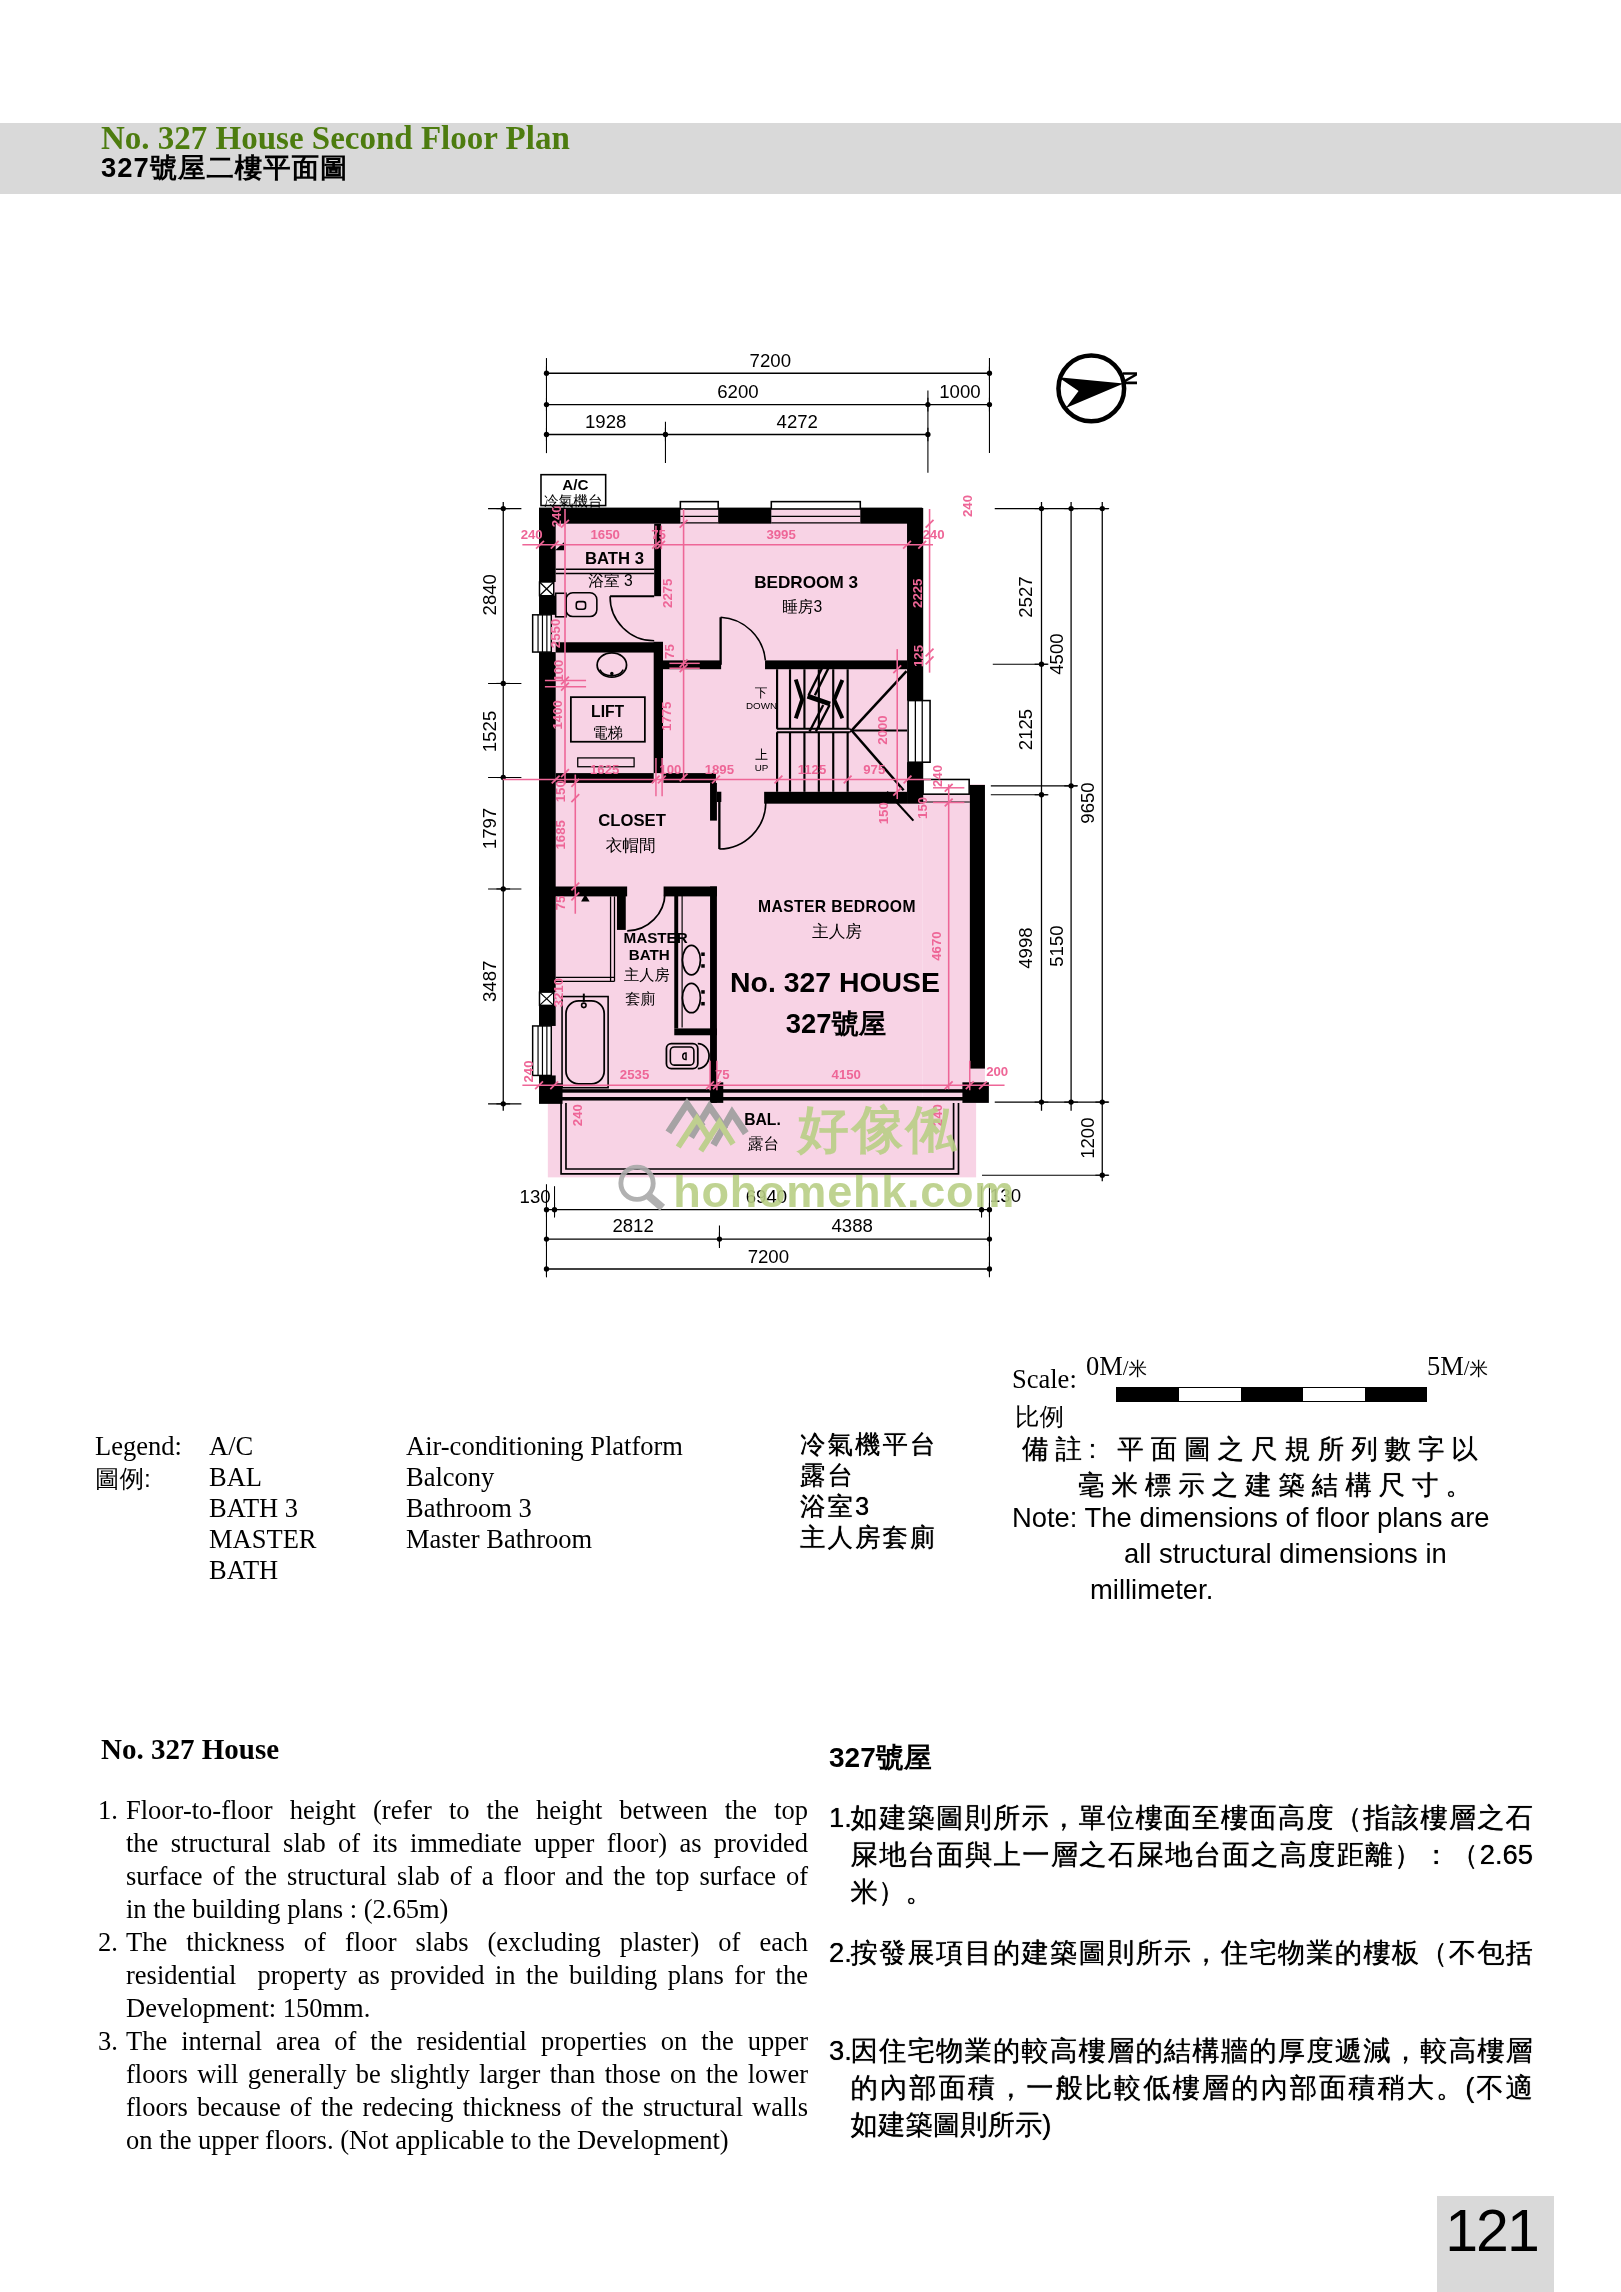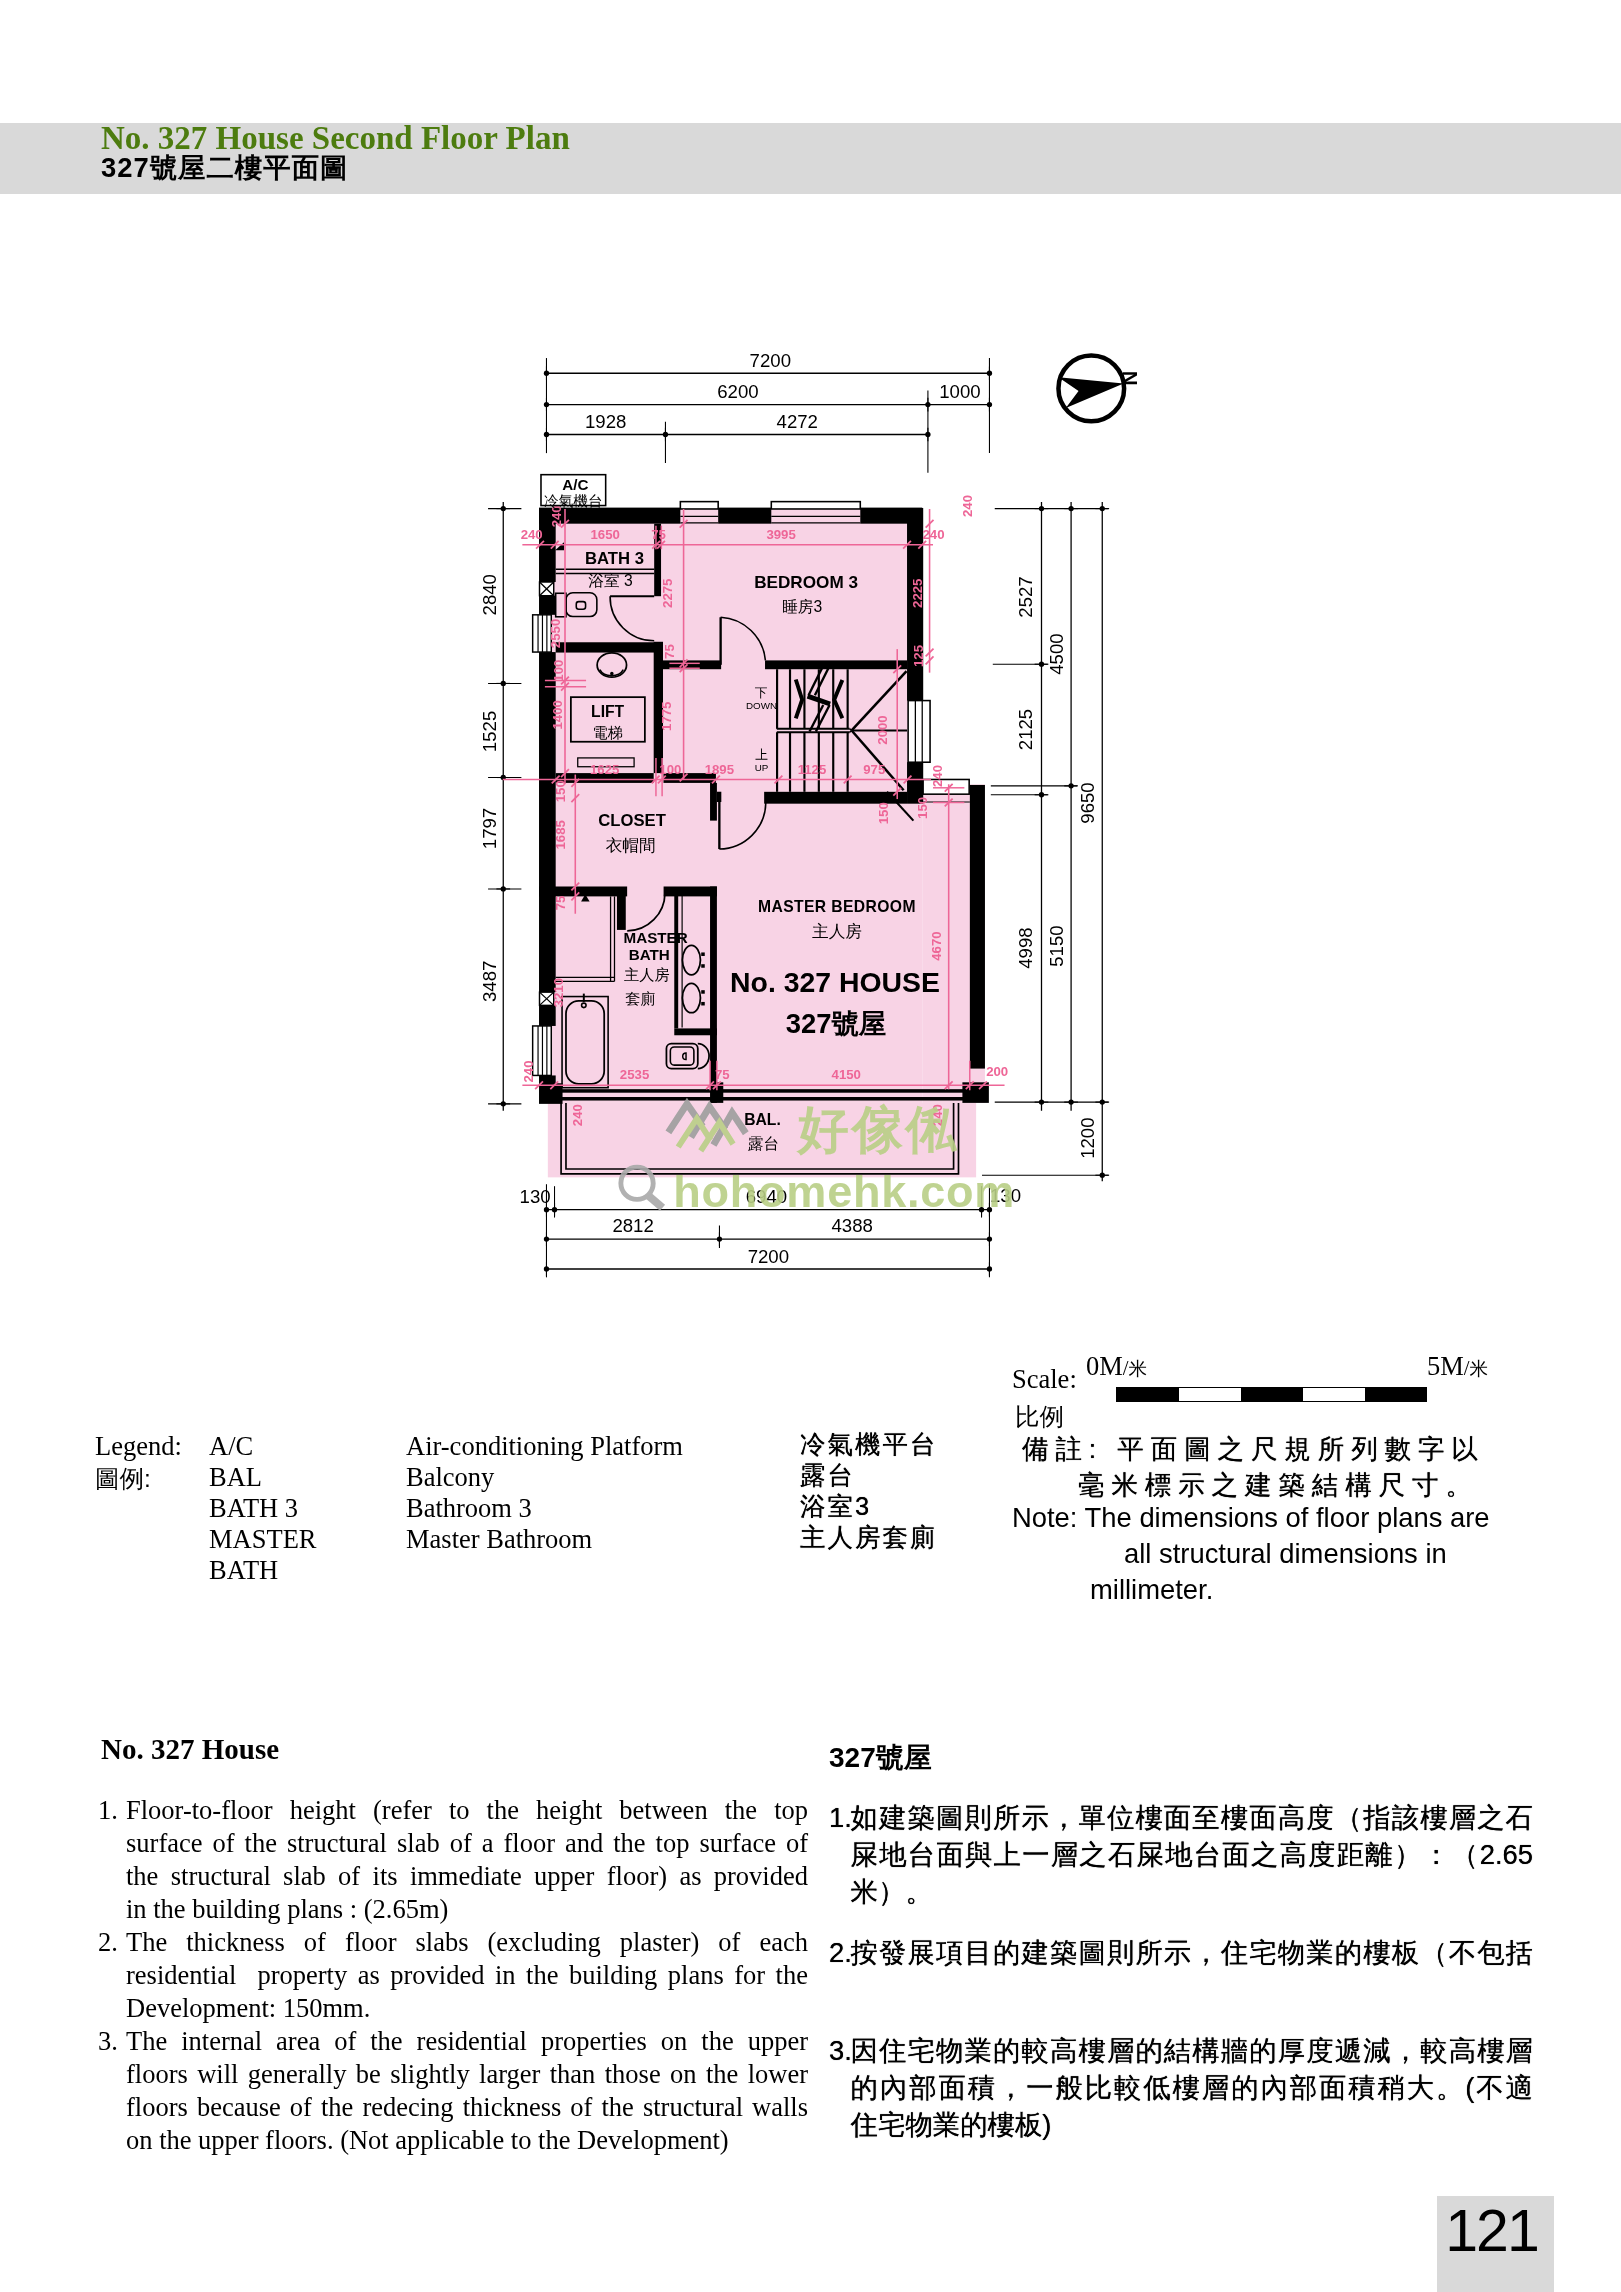"surface of the structural slab" div.jl { order: before "the structural slab of its" -> after "the structural slab of its" }
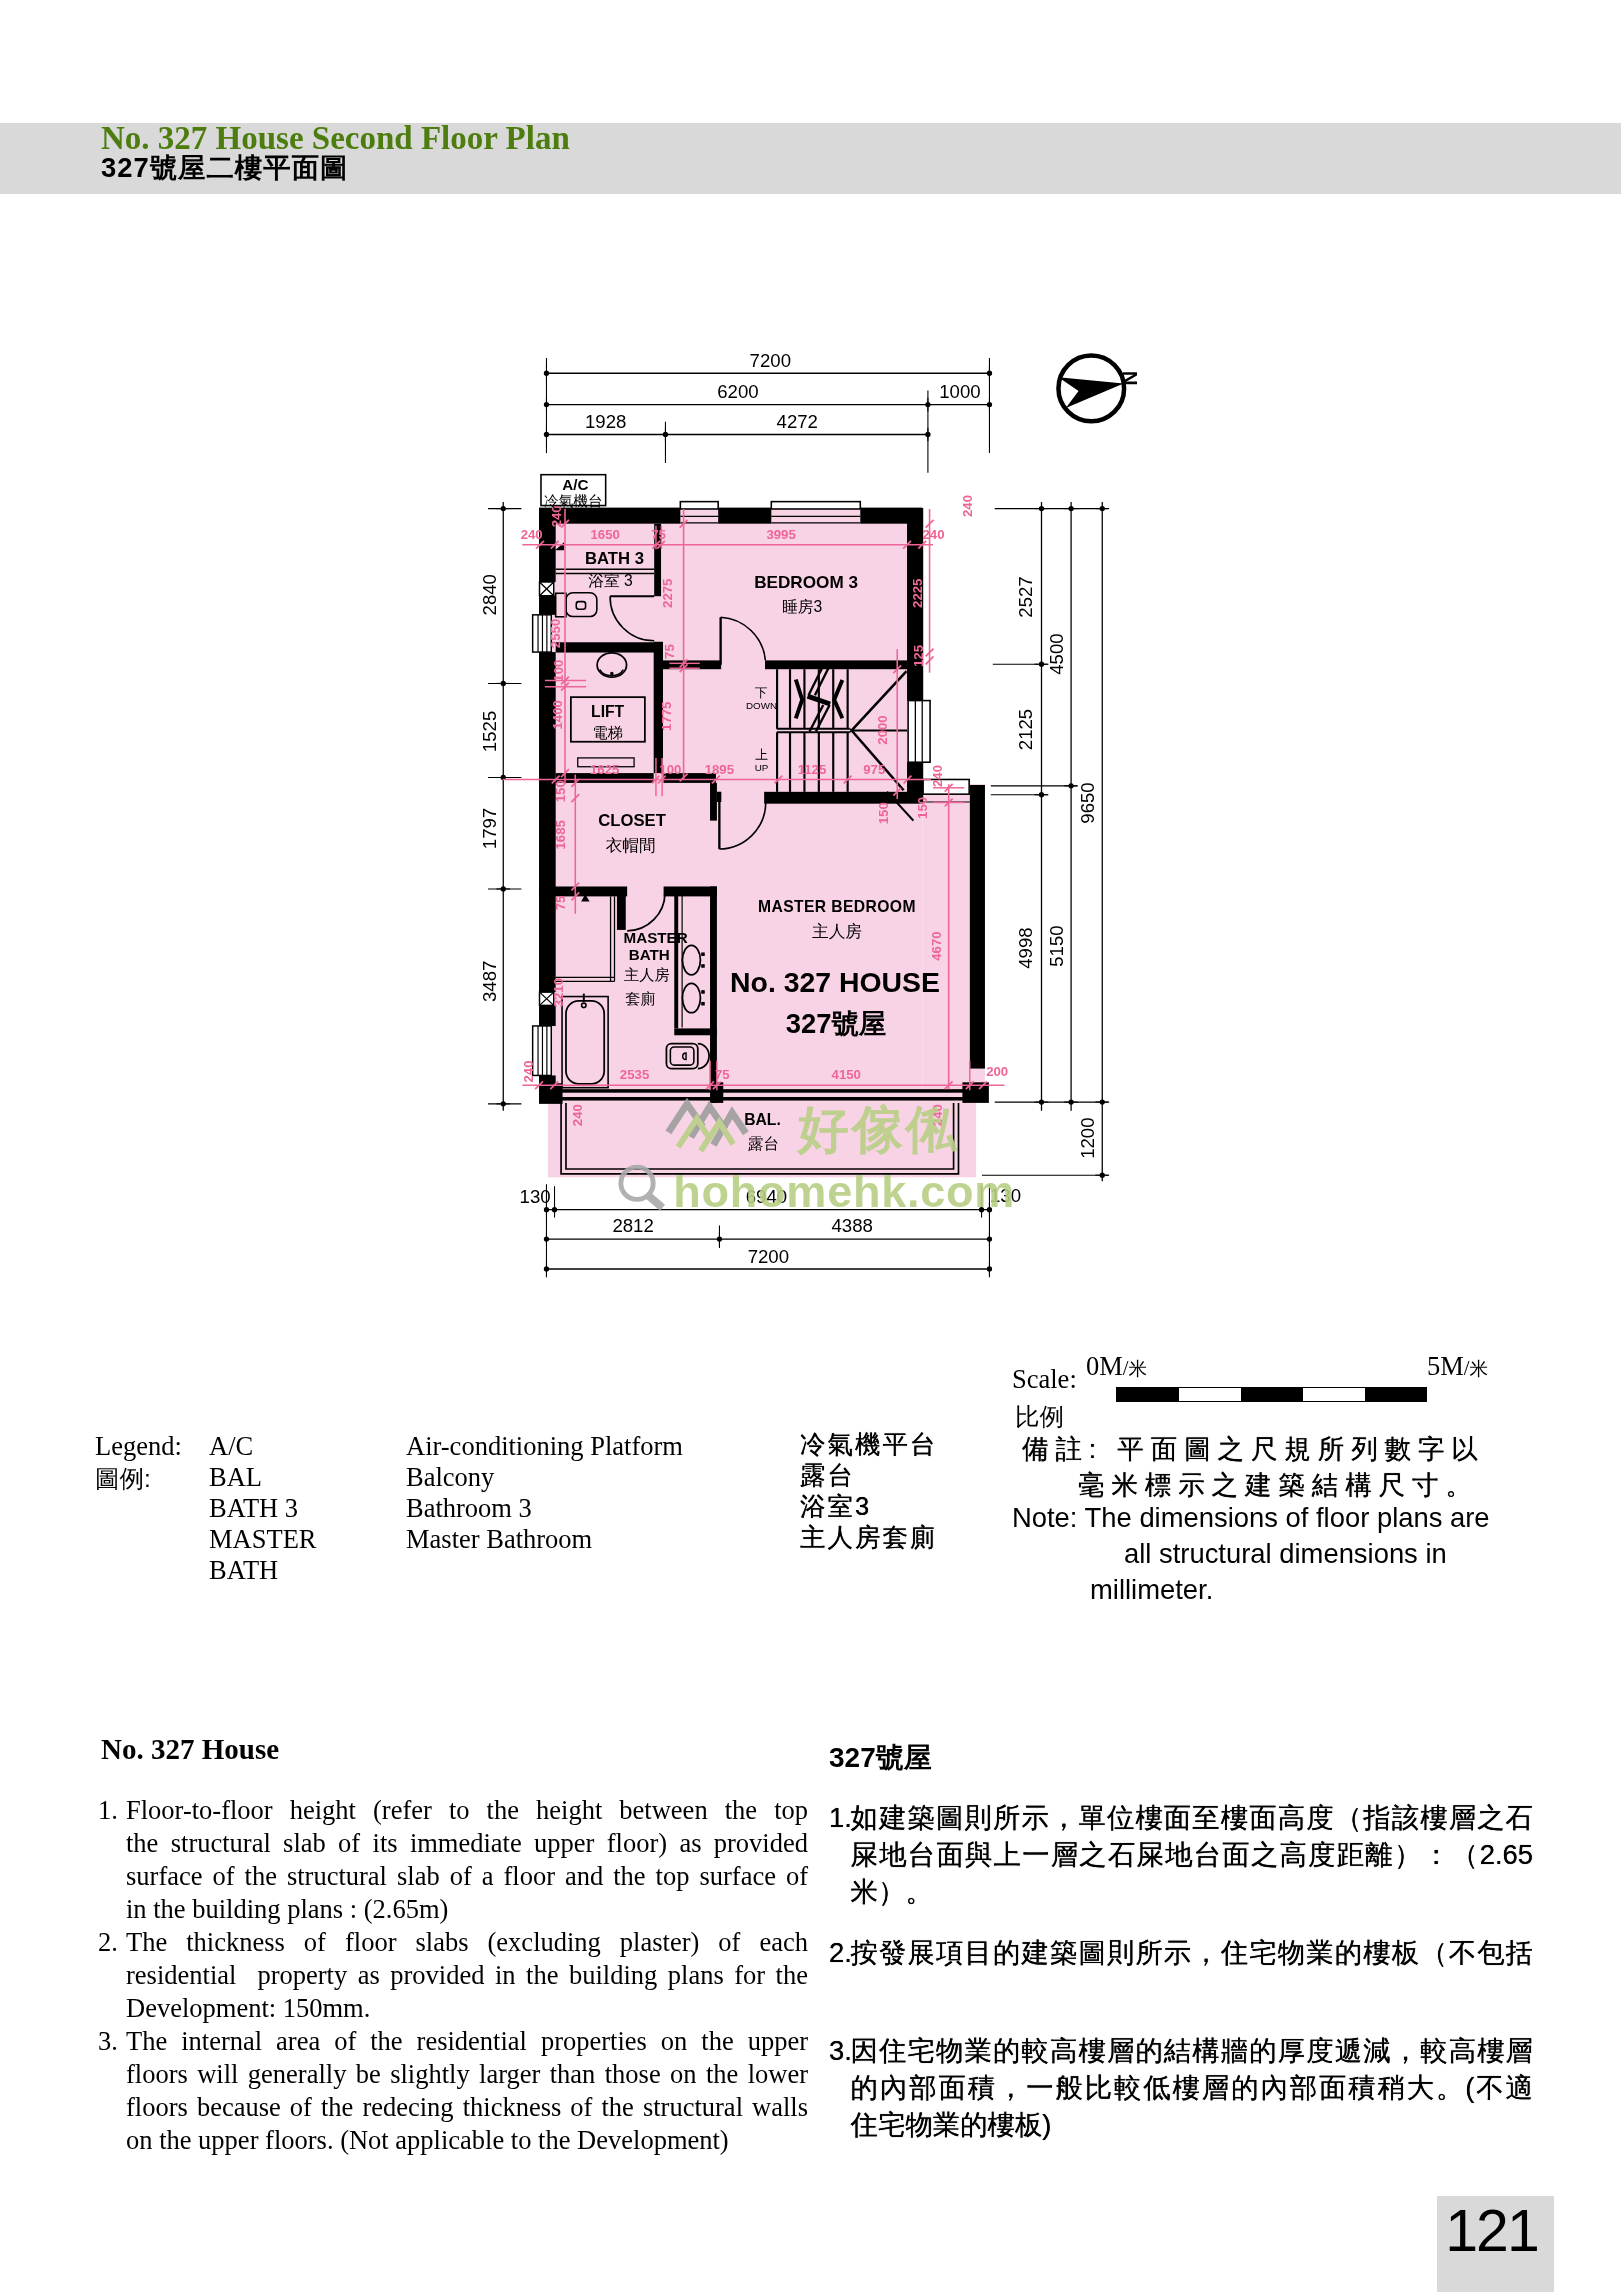"住宅物業的樓板)" div { text: 住宅物業的樓板 -> 如建築圖則所示 }
